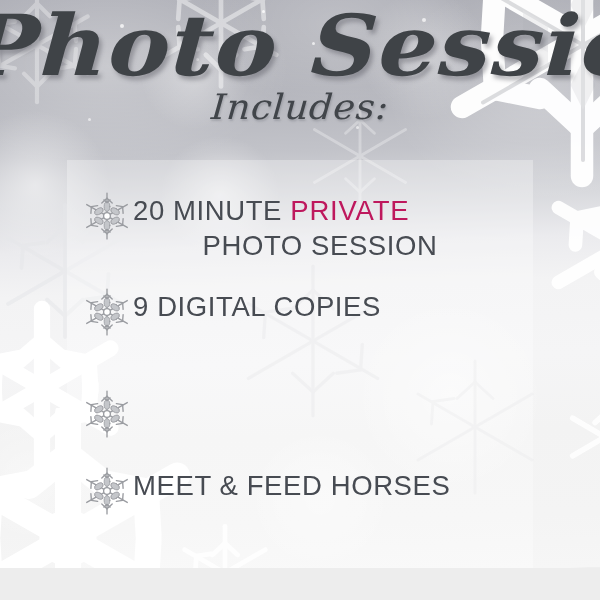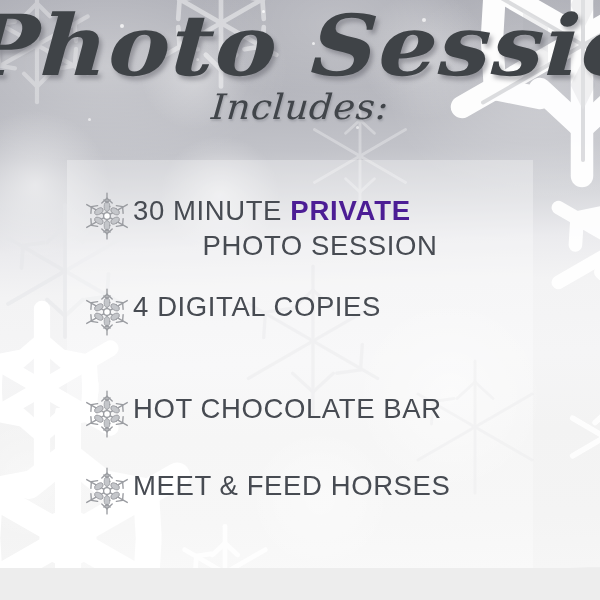"30 MINUTE" span { text: 30 -> 20 }
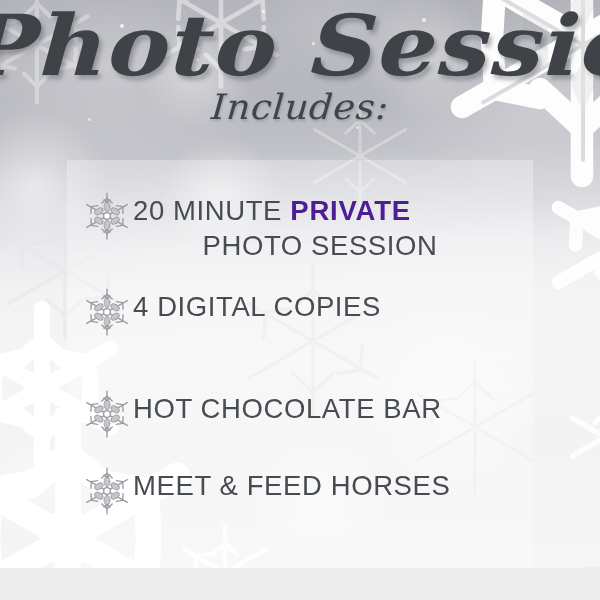"PRIVATE" .item-text .em { color: #4c1d95 -> #be185d; font-weight: 700 -> 400 }
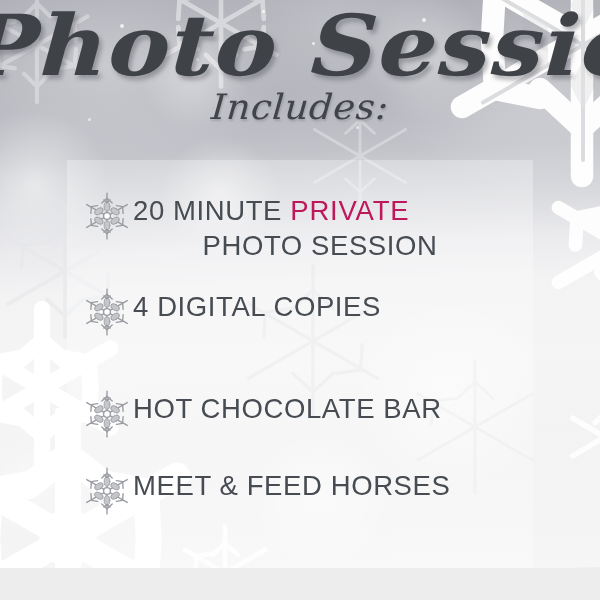"4 DIGITAL COPIES" span.item-text { text: 4 -> 9 }
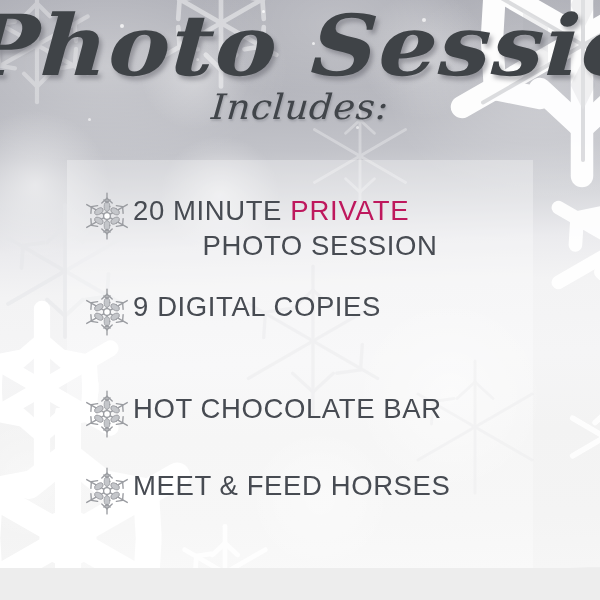"HOT CHOCOLATE BAR" span.item-text { html: <span>HOT CHOCOLATE BAR</span> -> none }
